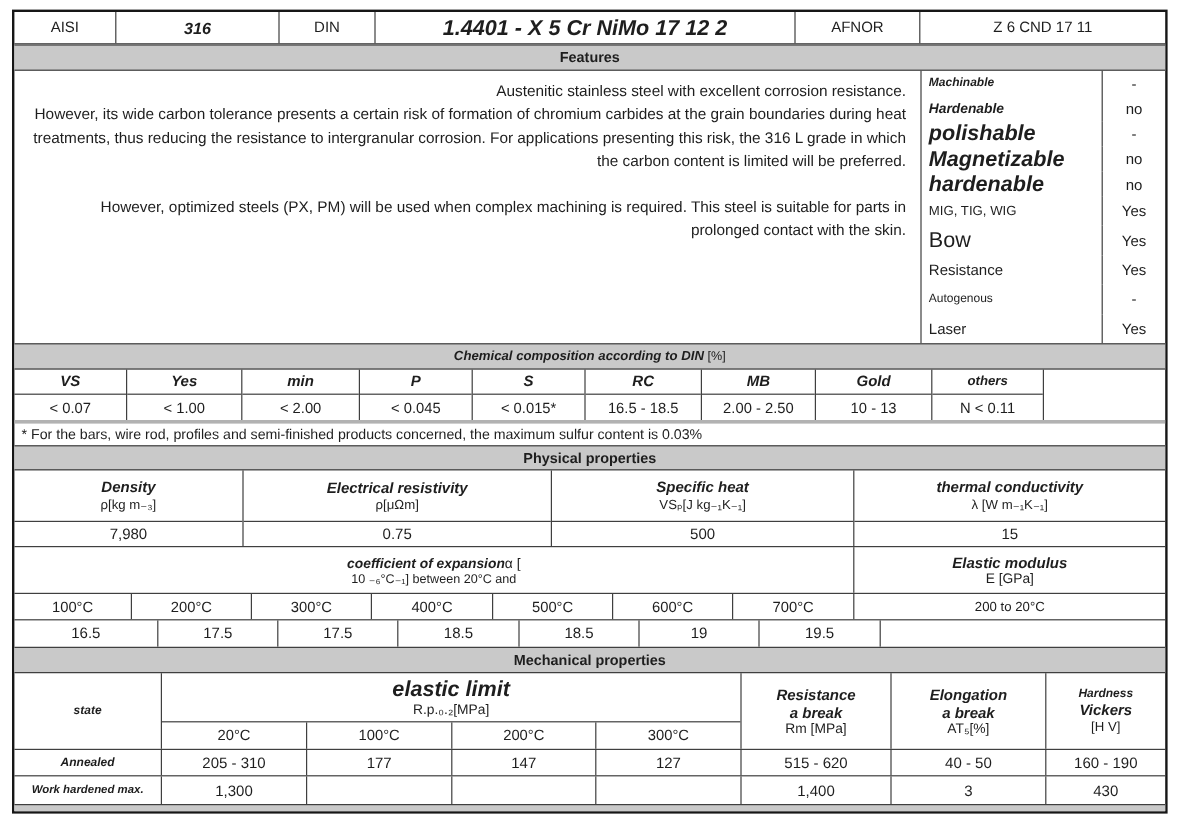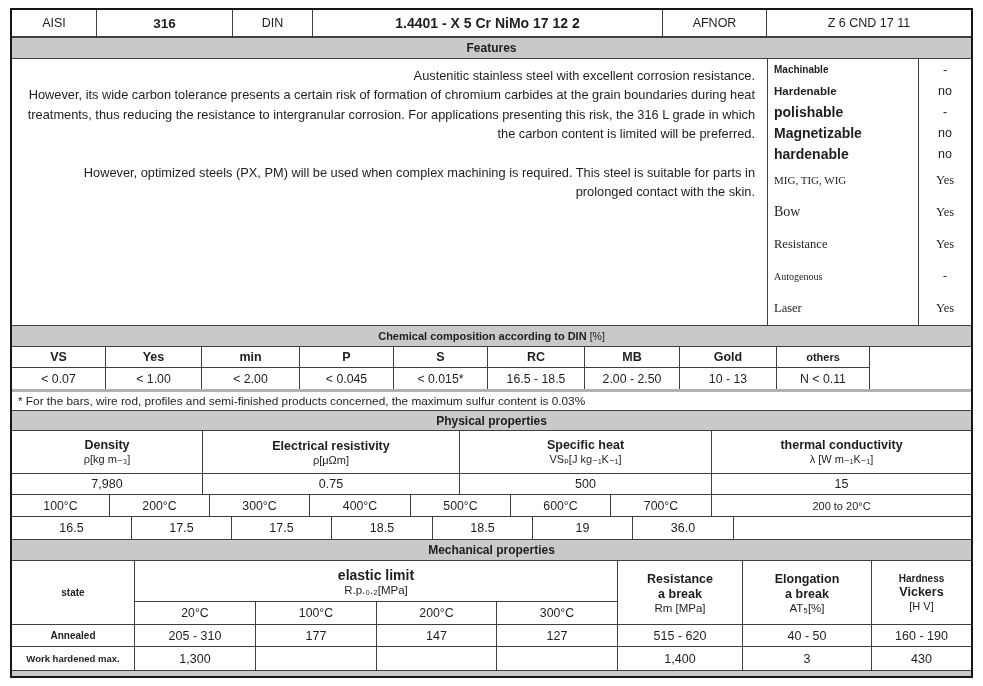"316" .b { font-style: none -> italic }
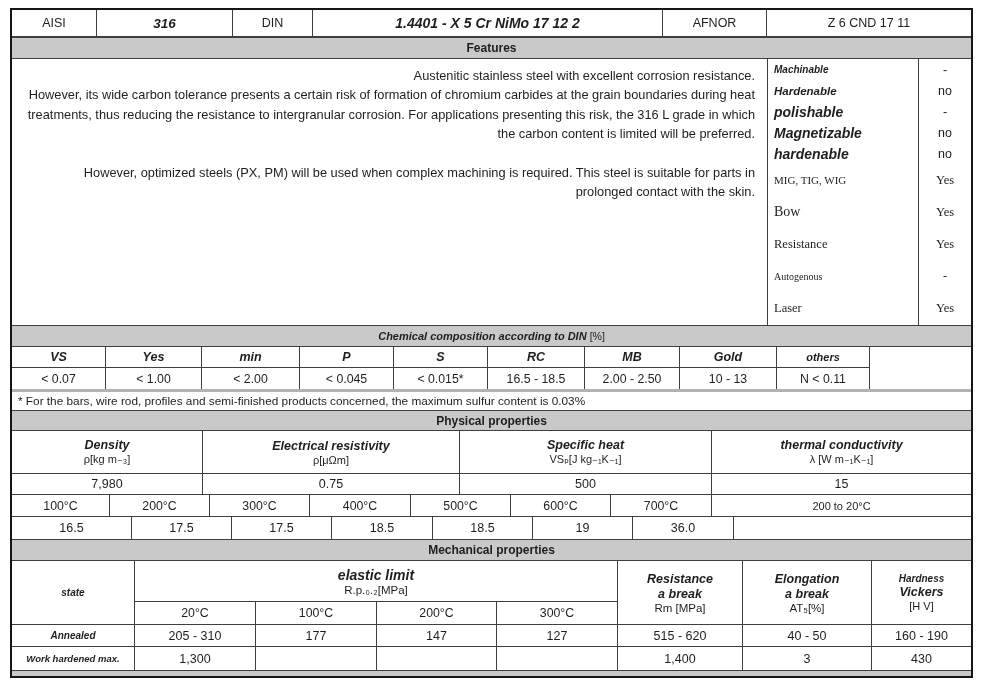"1.4401 - X 5 Cr" .fs13 { font-size: 14px -> 18px }
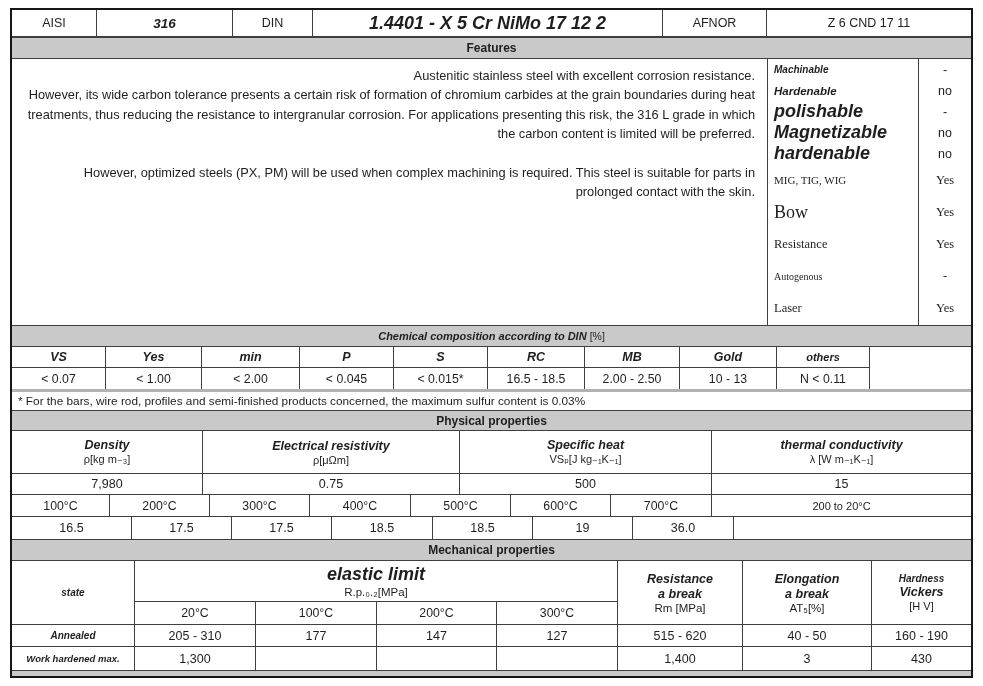"MIG, TIG, WIG" .wrow { font-family: Liberation Serif, serif -> none }
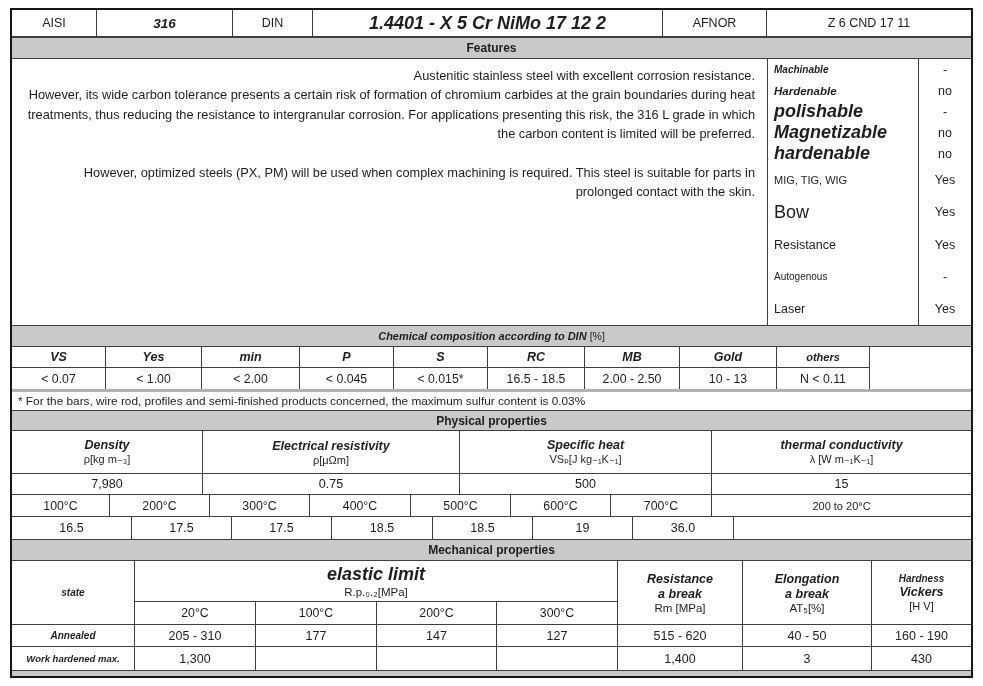"coefficient of expansionα [" div.r { html: none -> <div> <div> <div> <span>coefficient of expansion</span><span>α [</span> </div> <div>10 ₋₆°C₋₁] between 20°C and</div> </div> <div> <div>Elastic modulus</div> <div>E [GPa]</div> </div> </div> }
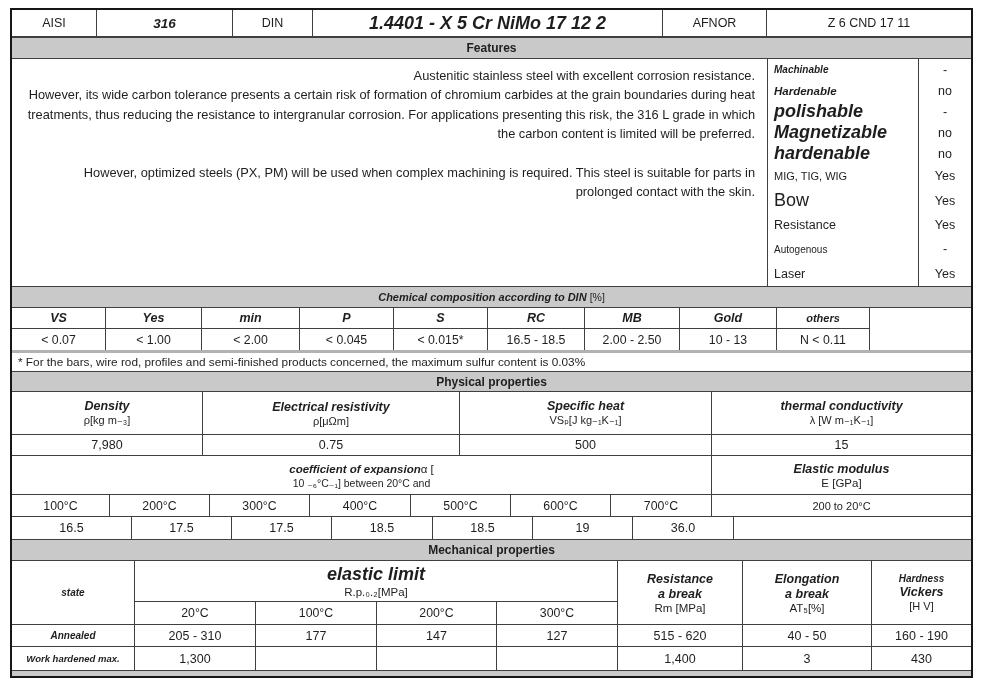"36.0" div.c { text: 36.0 -> 19.5 }
